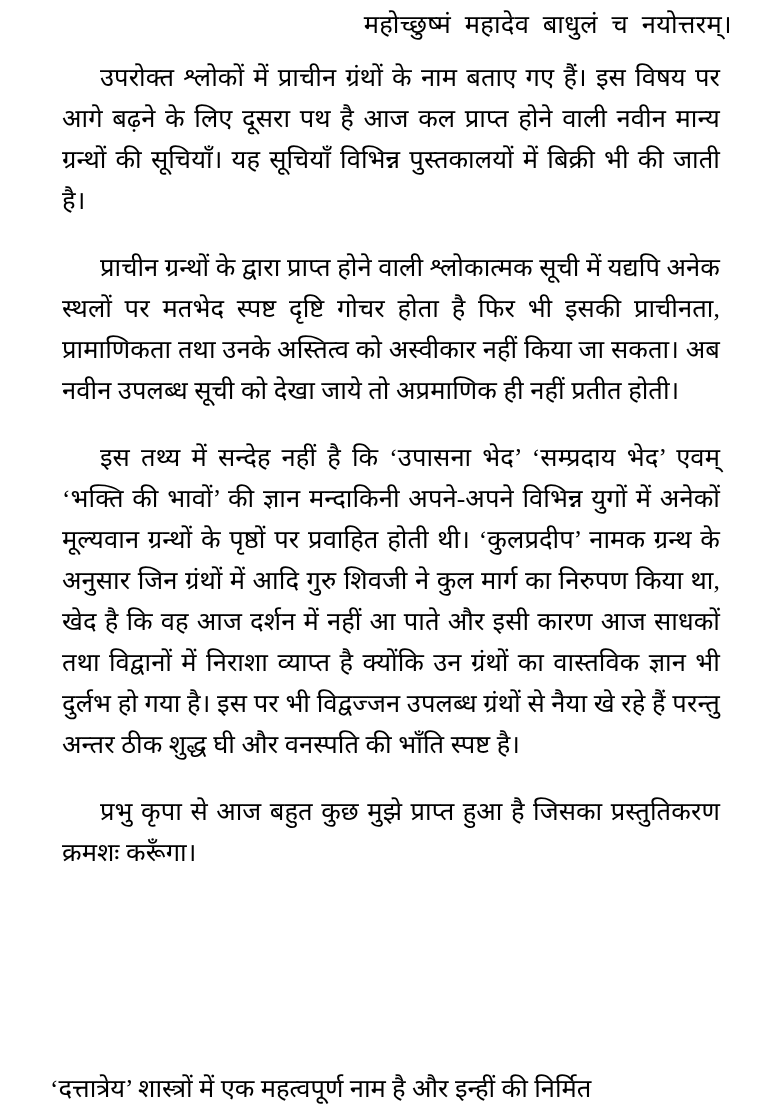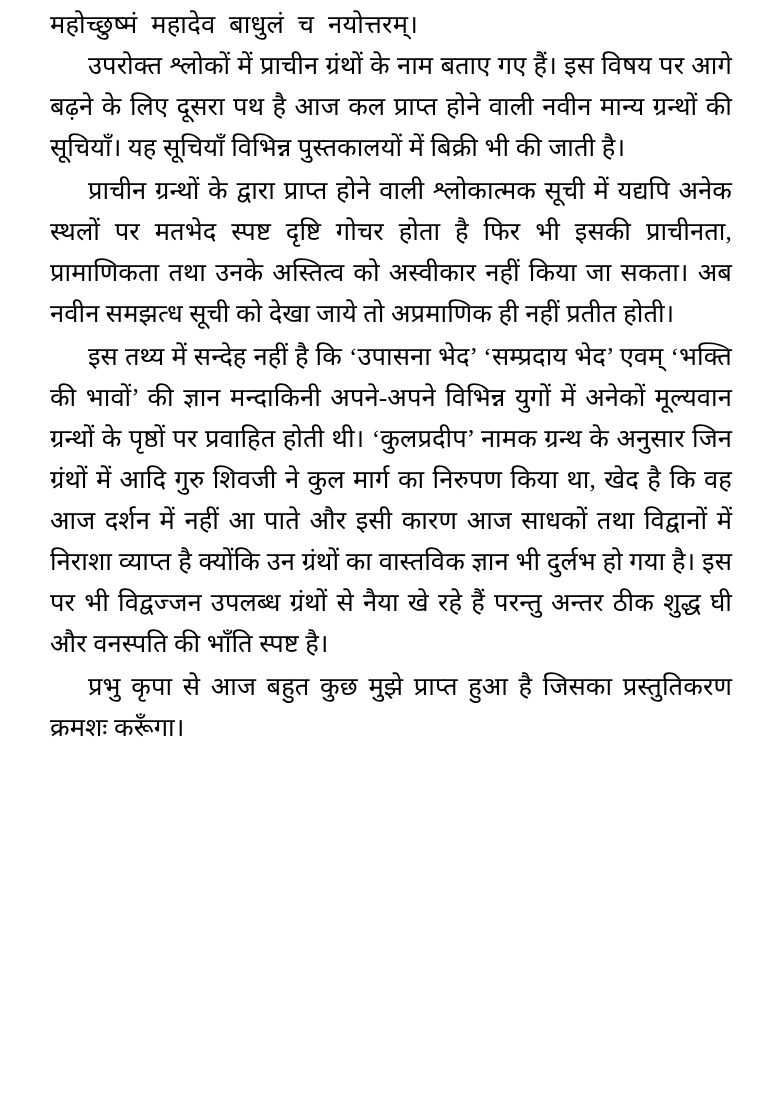"महोच्छुष्मं महादेव बाधुलं च नयोत्तरम्।" .verse-line { text-align: left -> right }
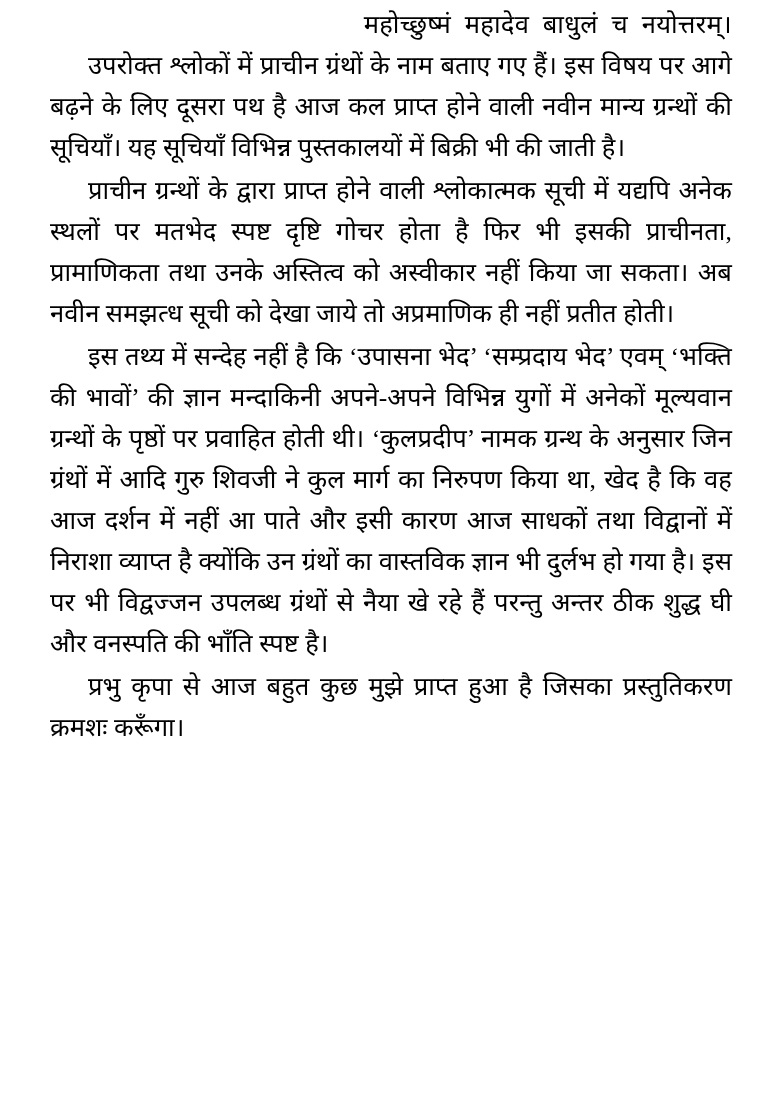"उपरोक्त श्लोकों में प्राचीन ग्रंथों" p.para { margin: 0 -> 12px }
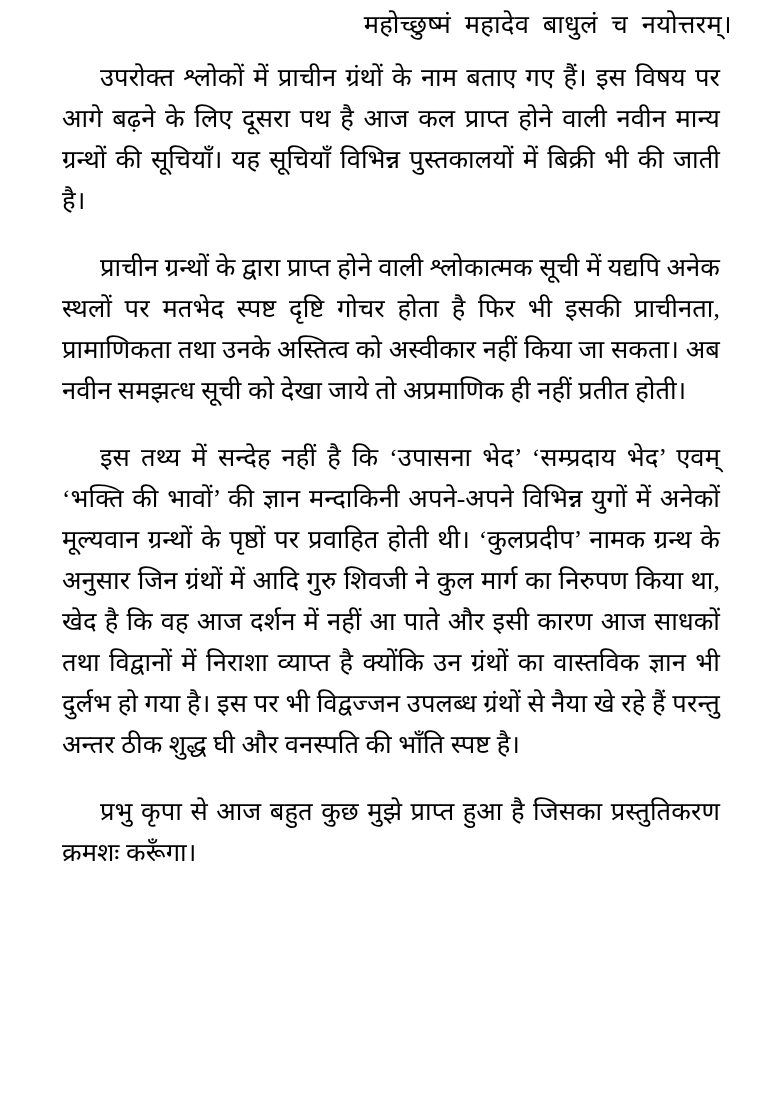"प्राचीन ग्रन्थों के द्वारा प्राप्त" p.para { text: समझत्ध -> उपलब्ध }
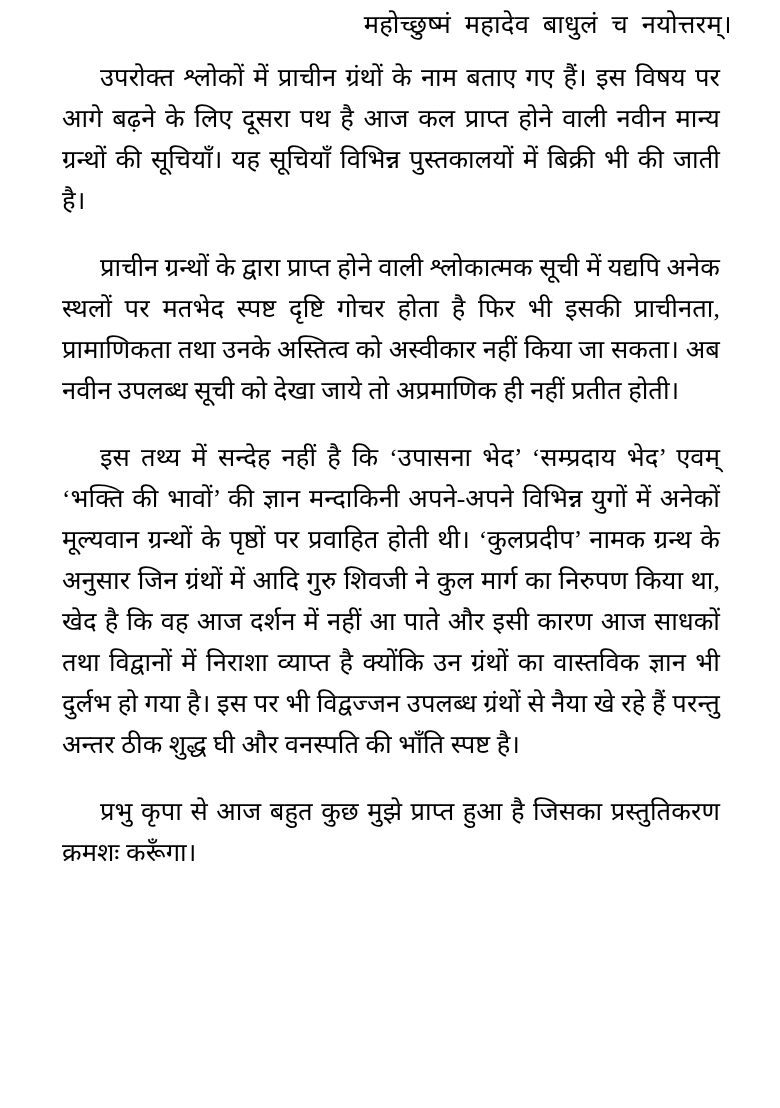"‘दत्तात्रेय’ शास्त्रों में एक महत्वपूर्ण" div.clipped-line { html: none -> <div> <span>‘दत्तात्रेय’ शास्त्रों में एक महत्वपूर्ण नाम है और इन्हीं की निर्मित</span> </div> }
